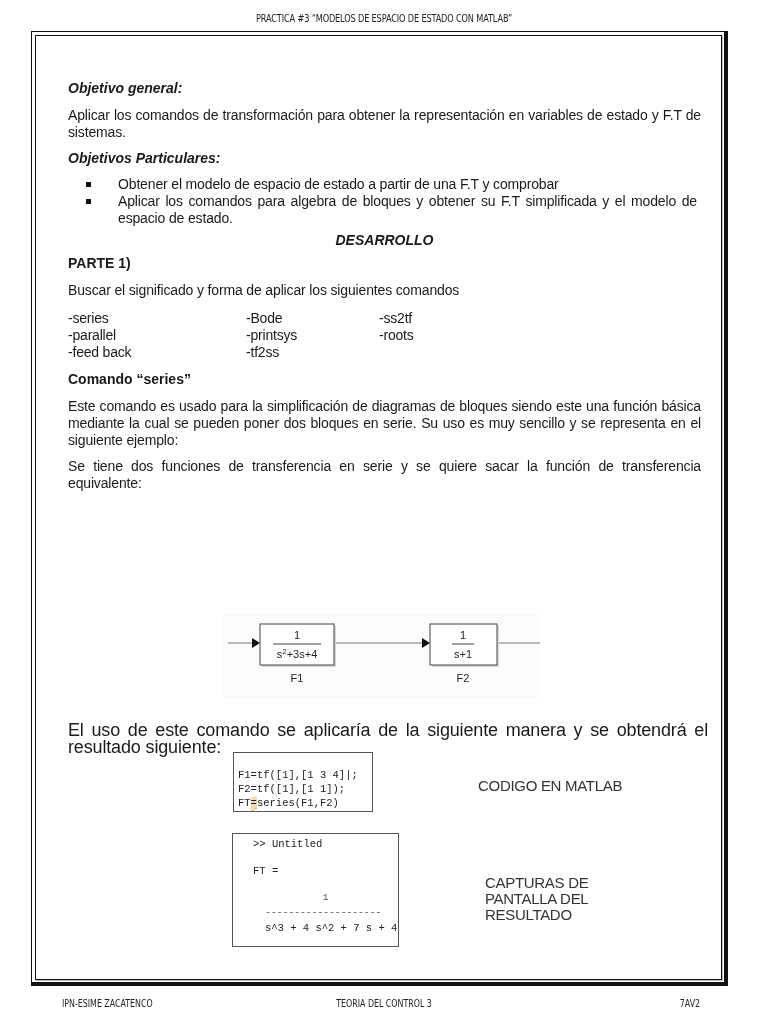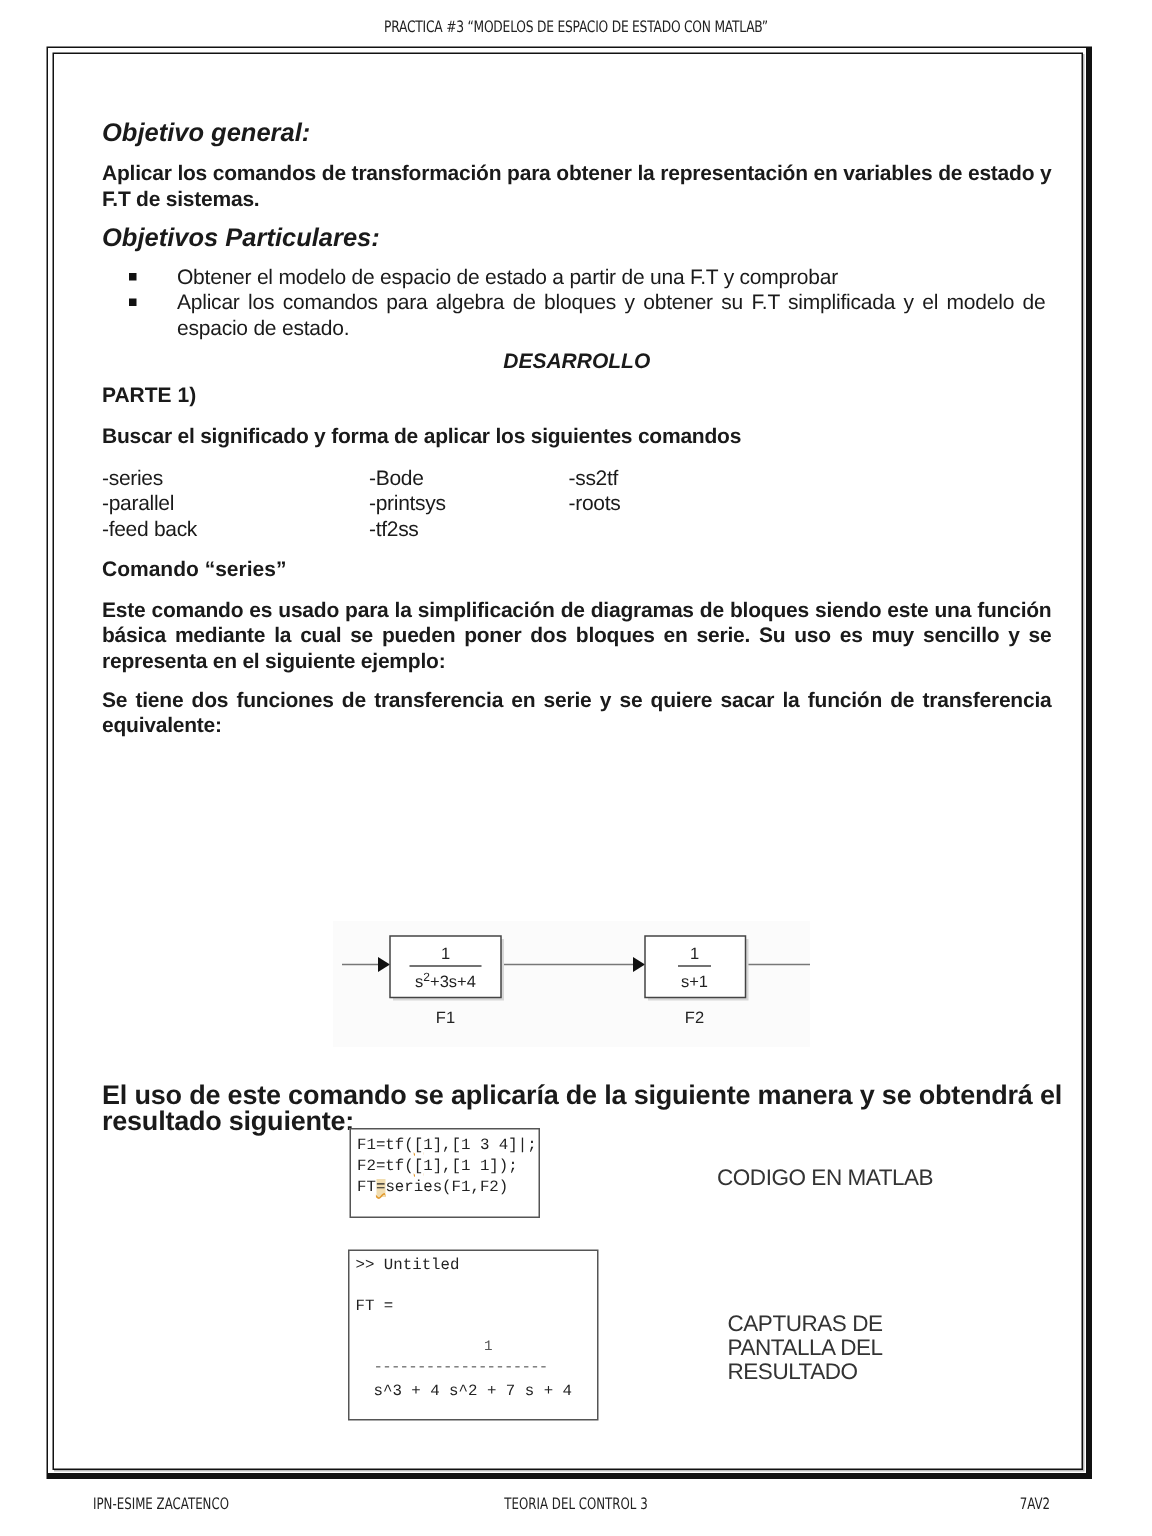"Objetivo general:" .h-italic { font-size: 17px -> 14px }
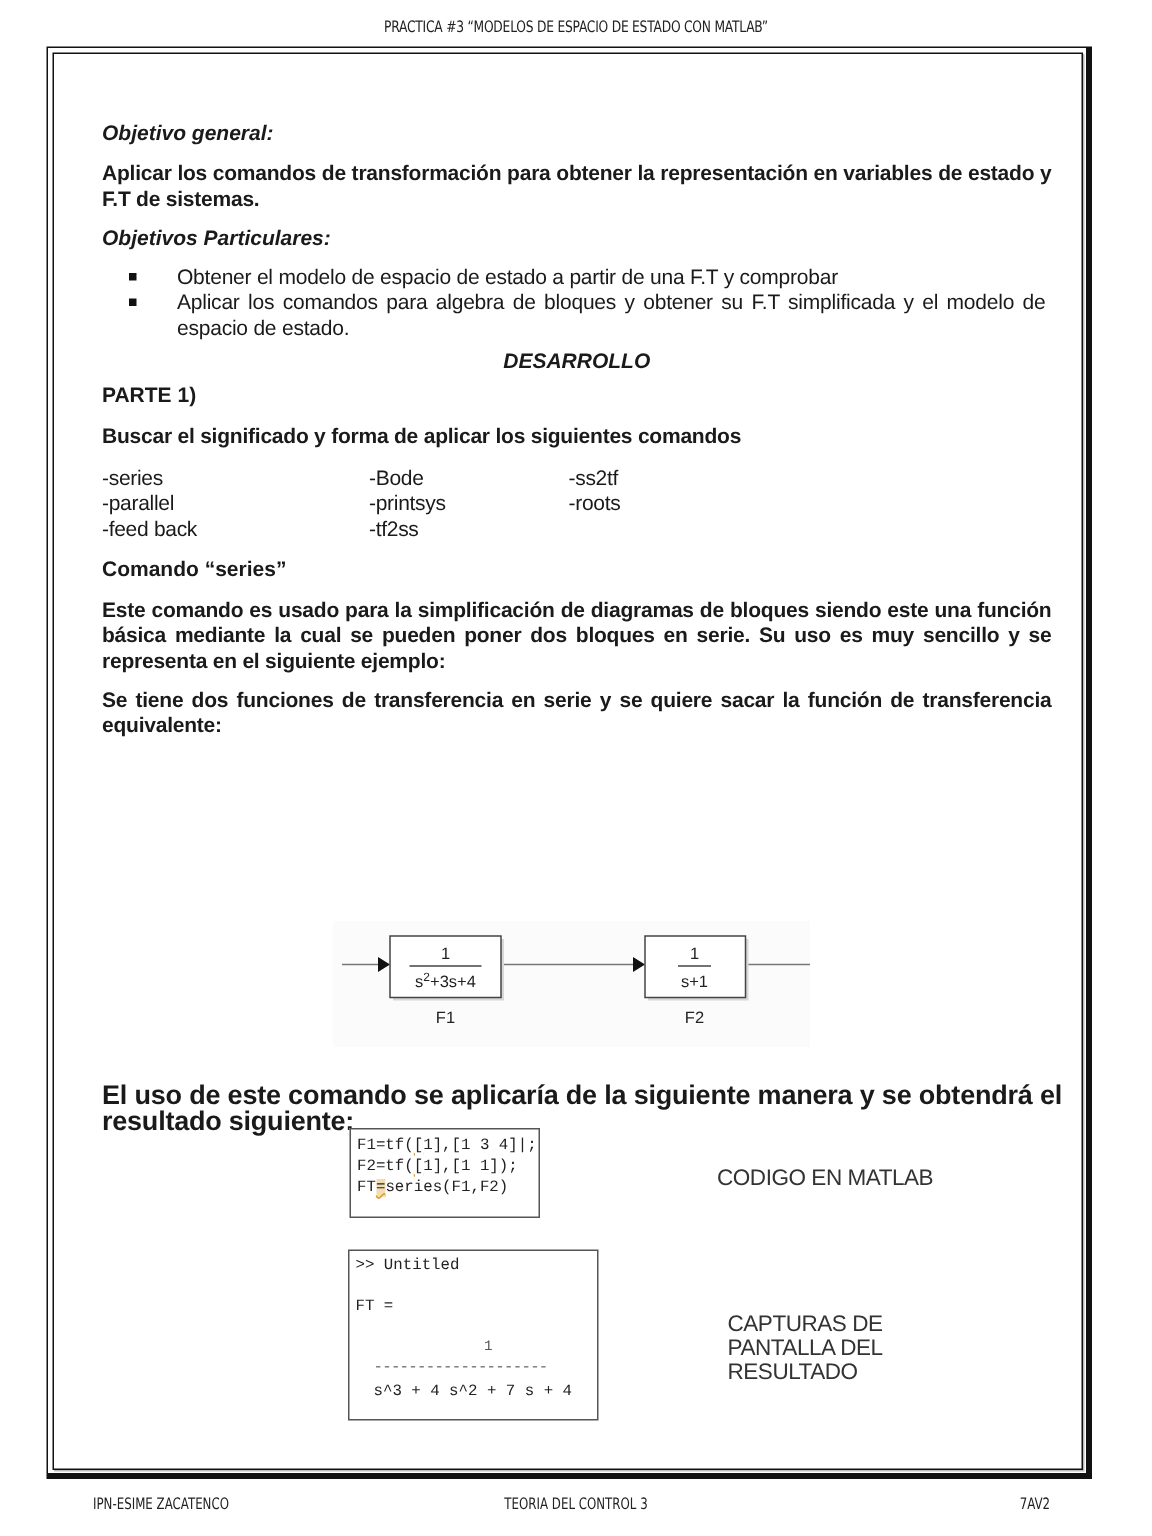"Aplicar los comandos de transformación" .para { font-weight: bold -> none }
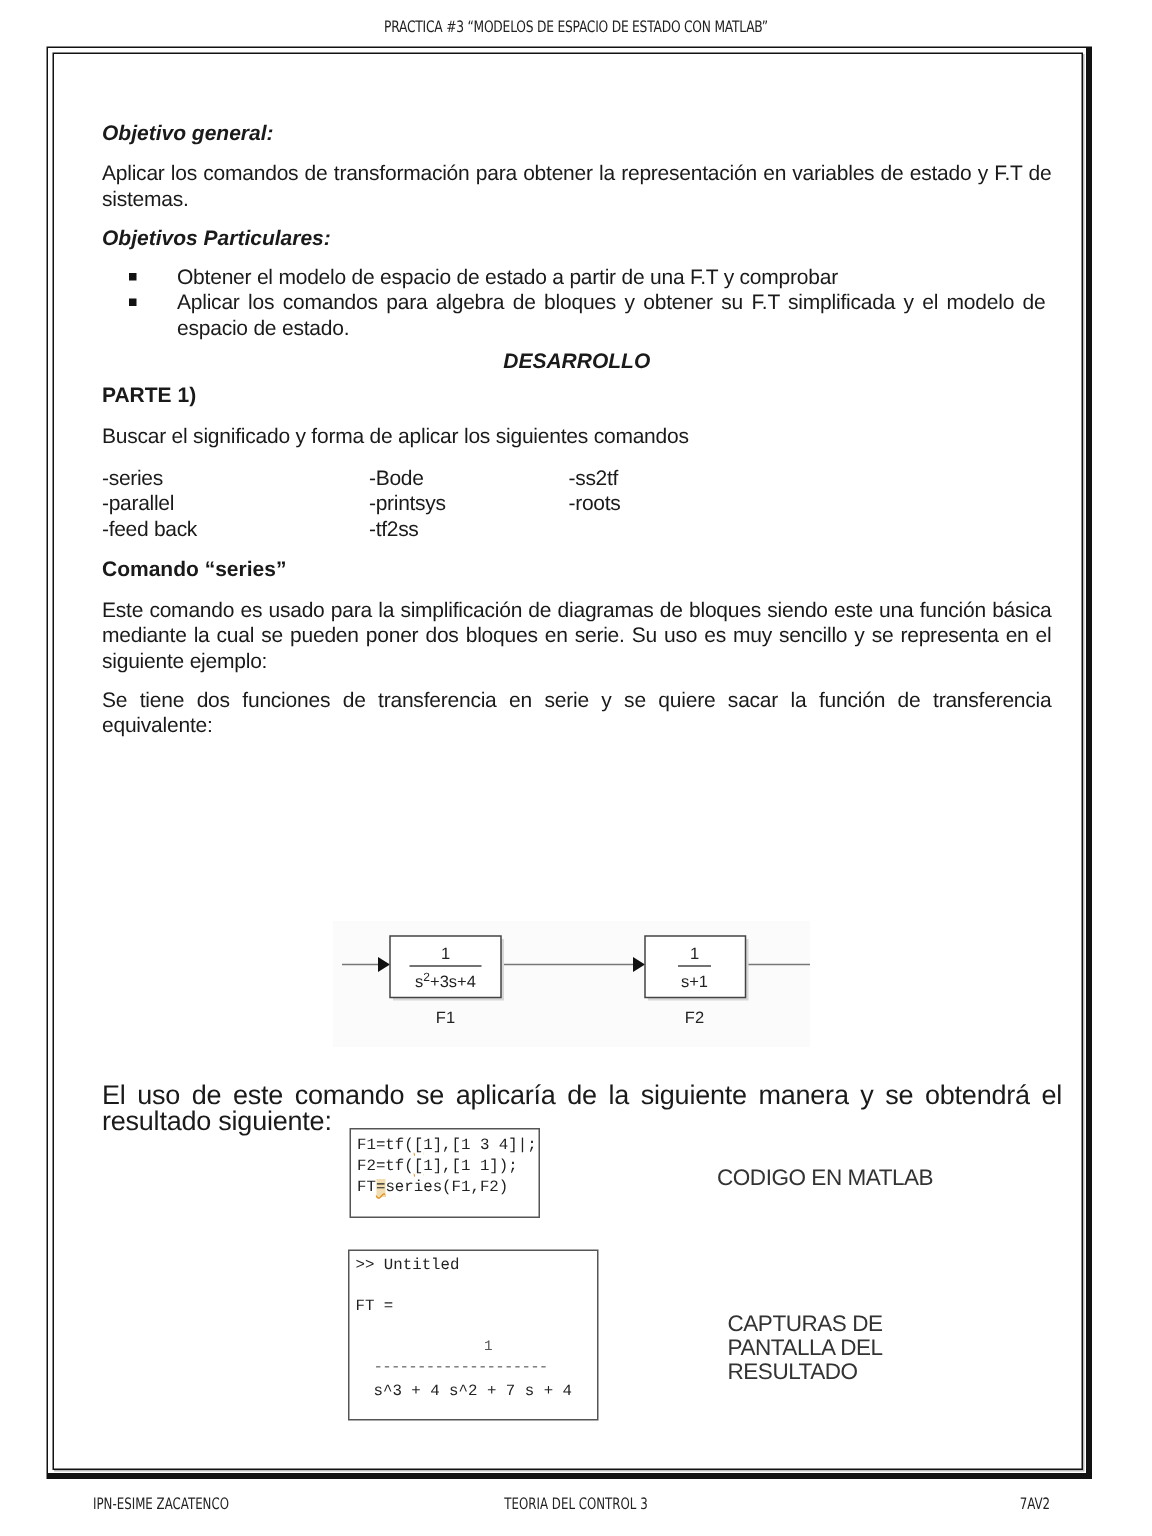"F1=tf([1],[1 3 4]|;" .code1 { padding: 4px 4px -> 15px 4px; width: 127px -> 140px }
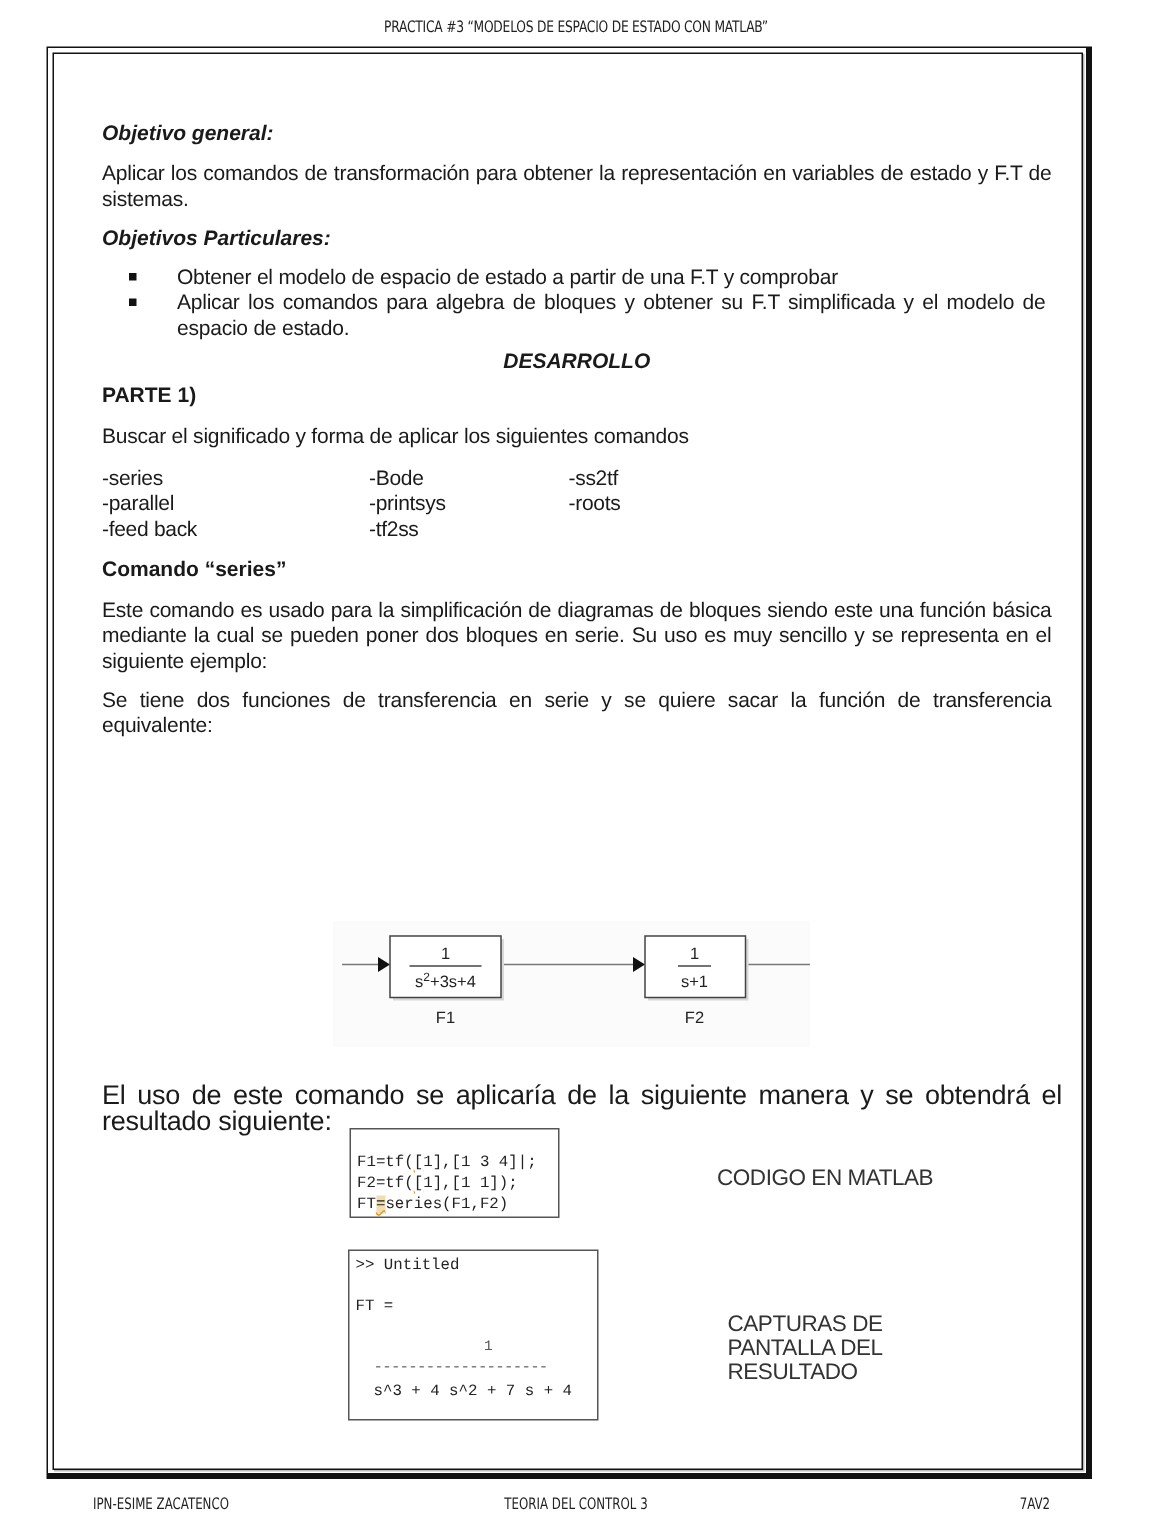">> Untitled" .code2 { padding: 3px 4px -> 3px 20px }
